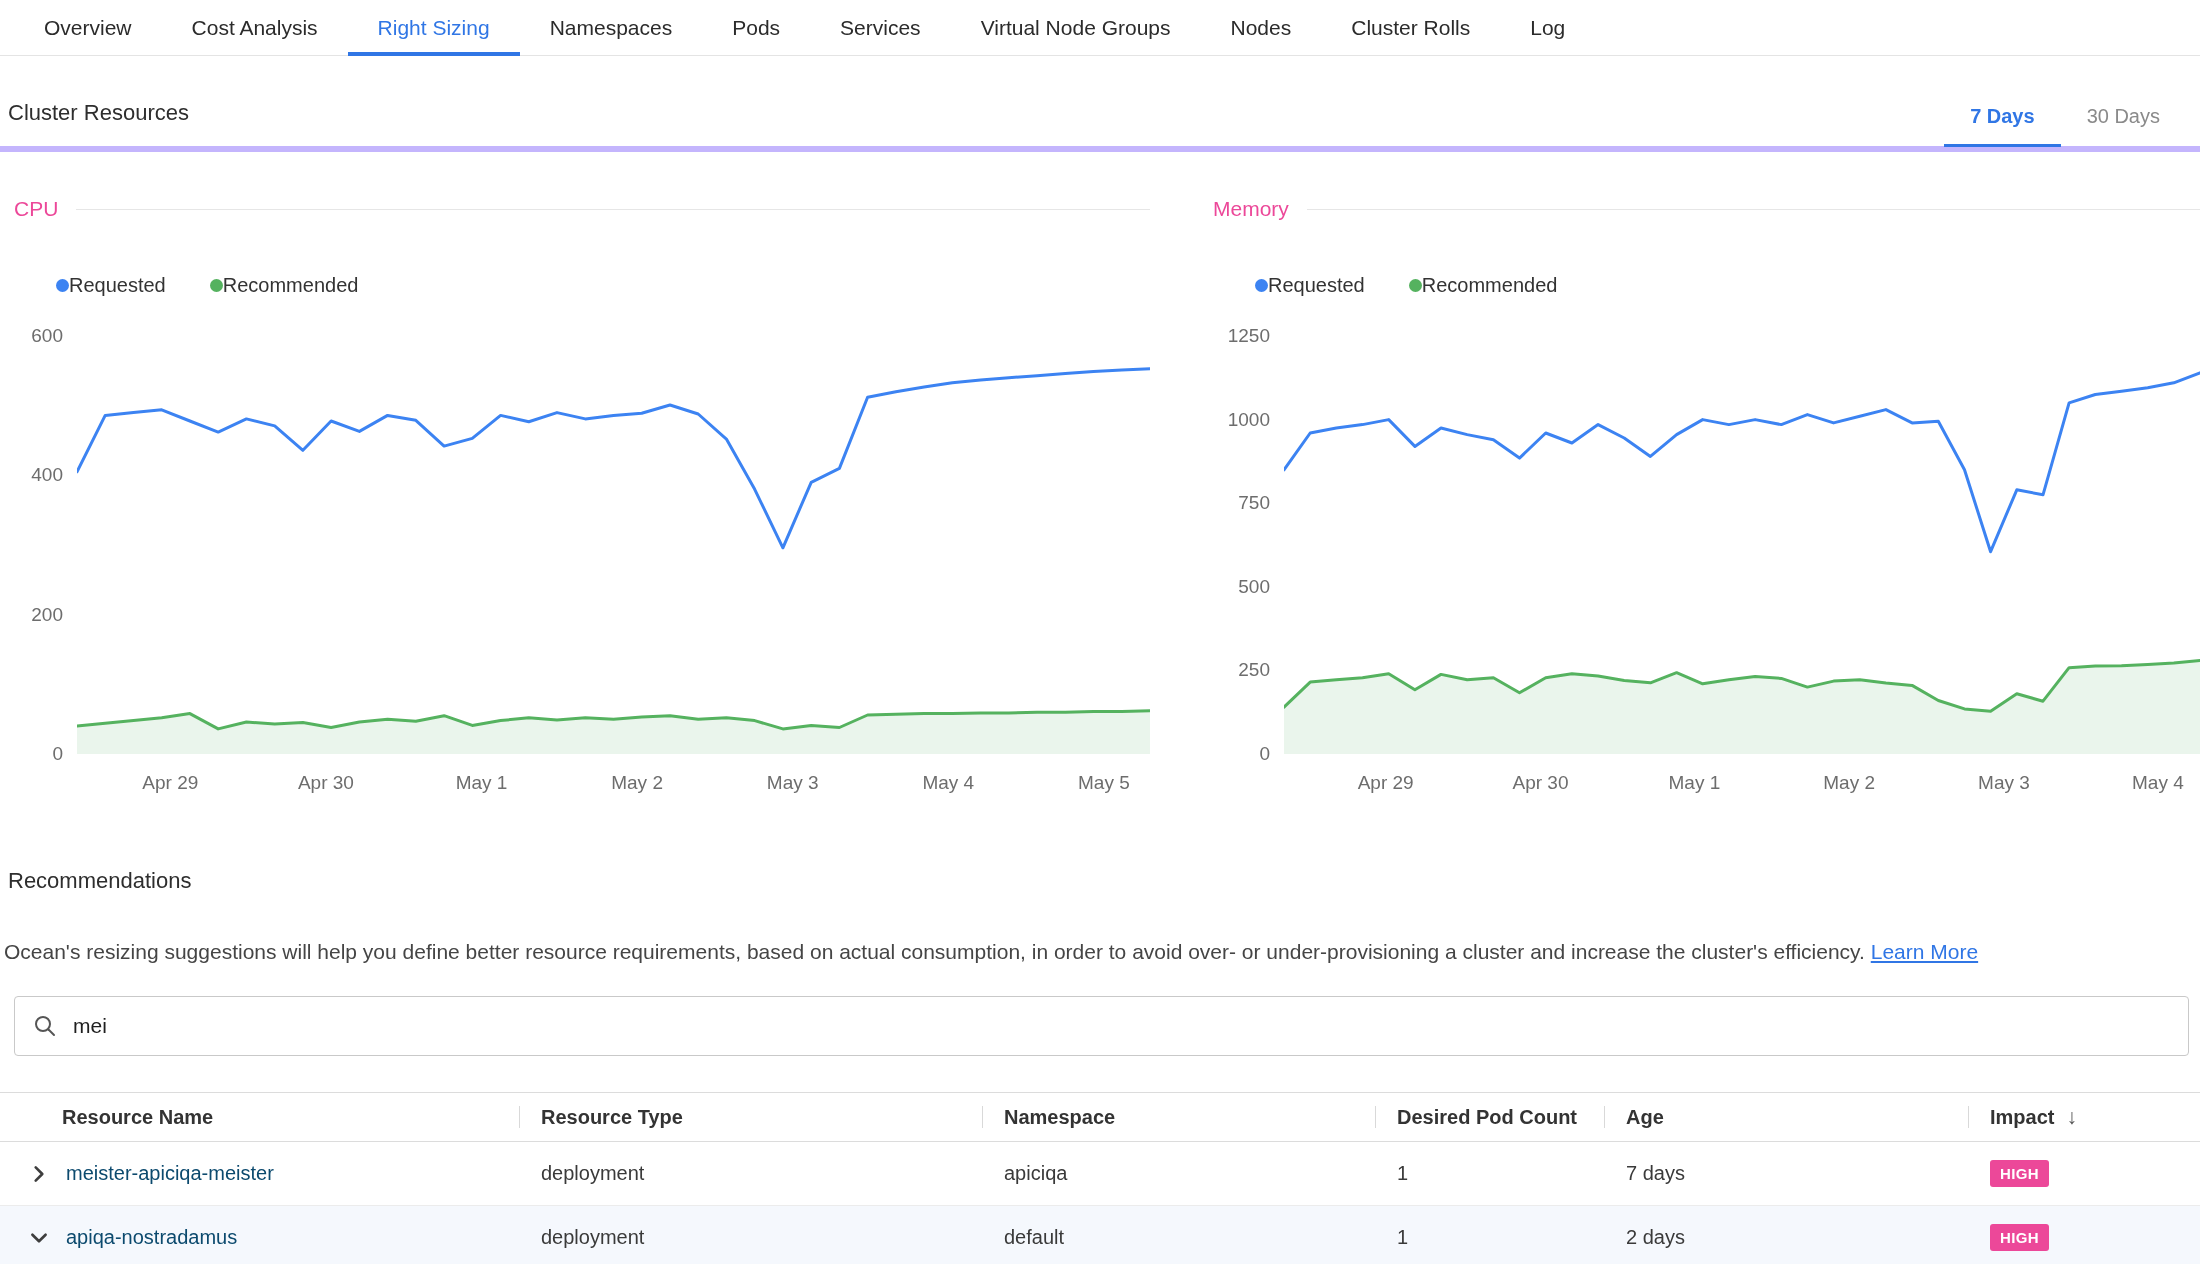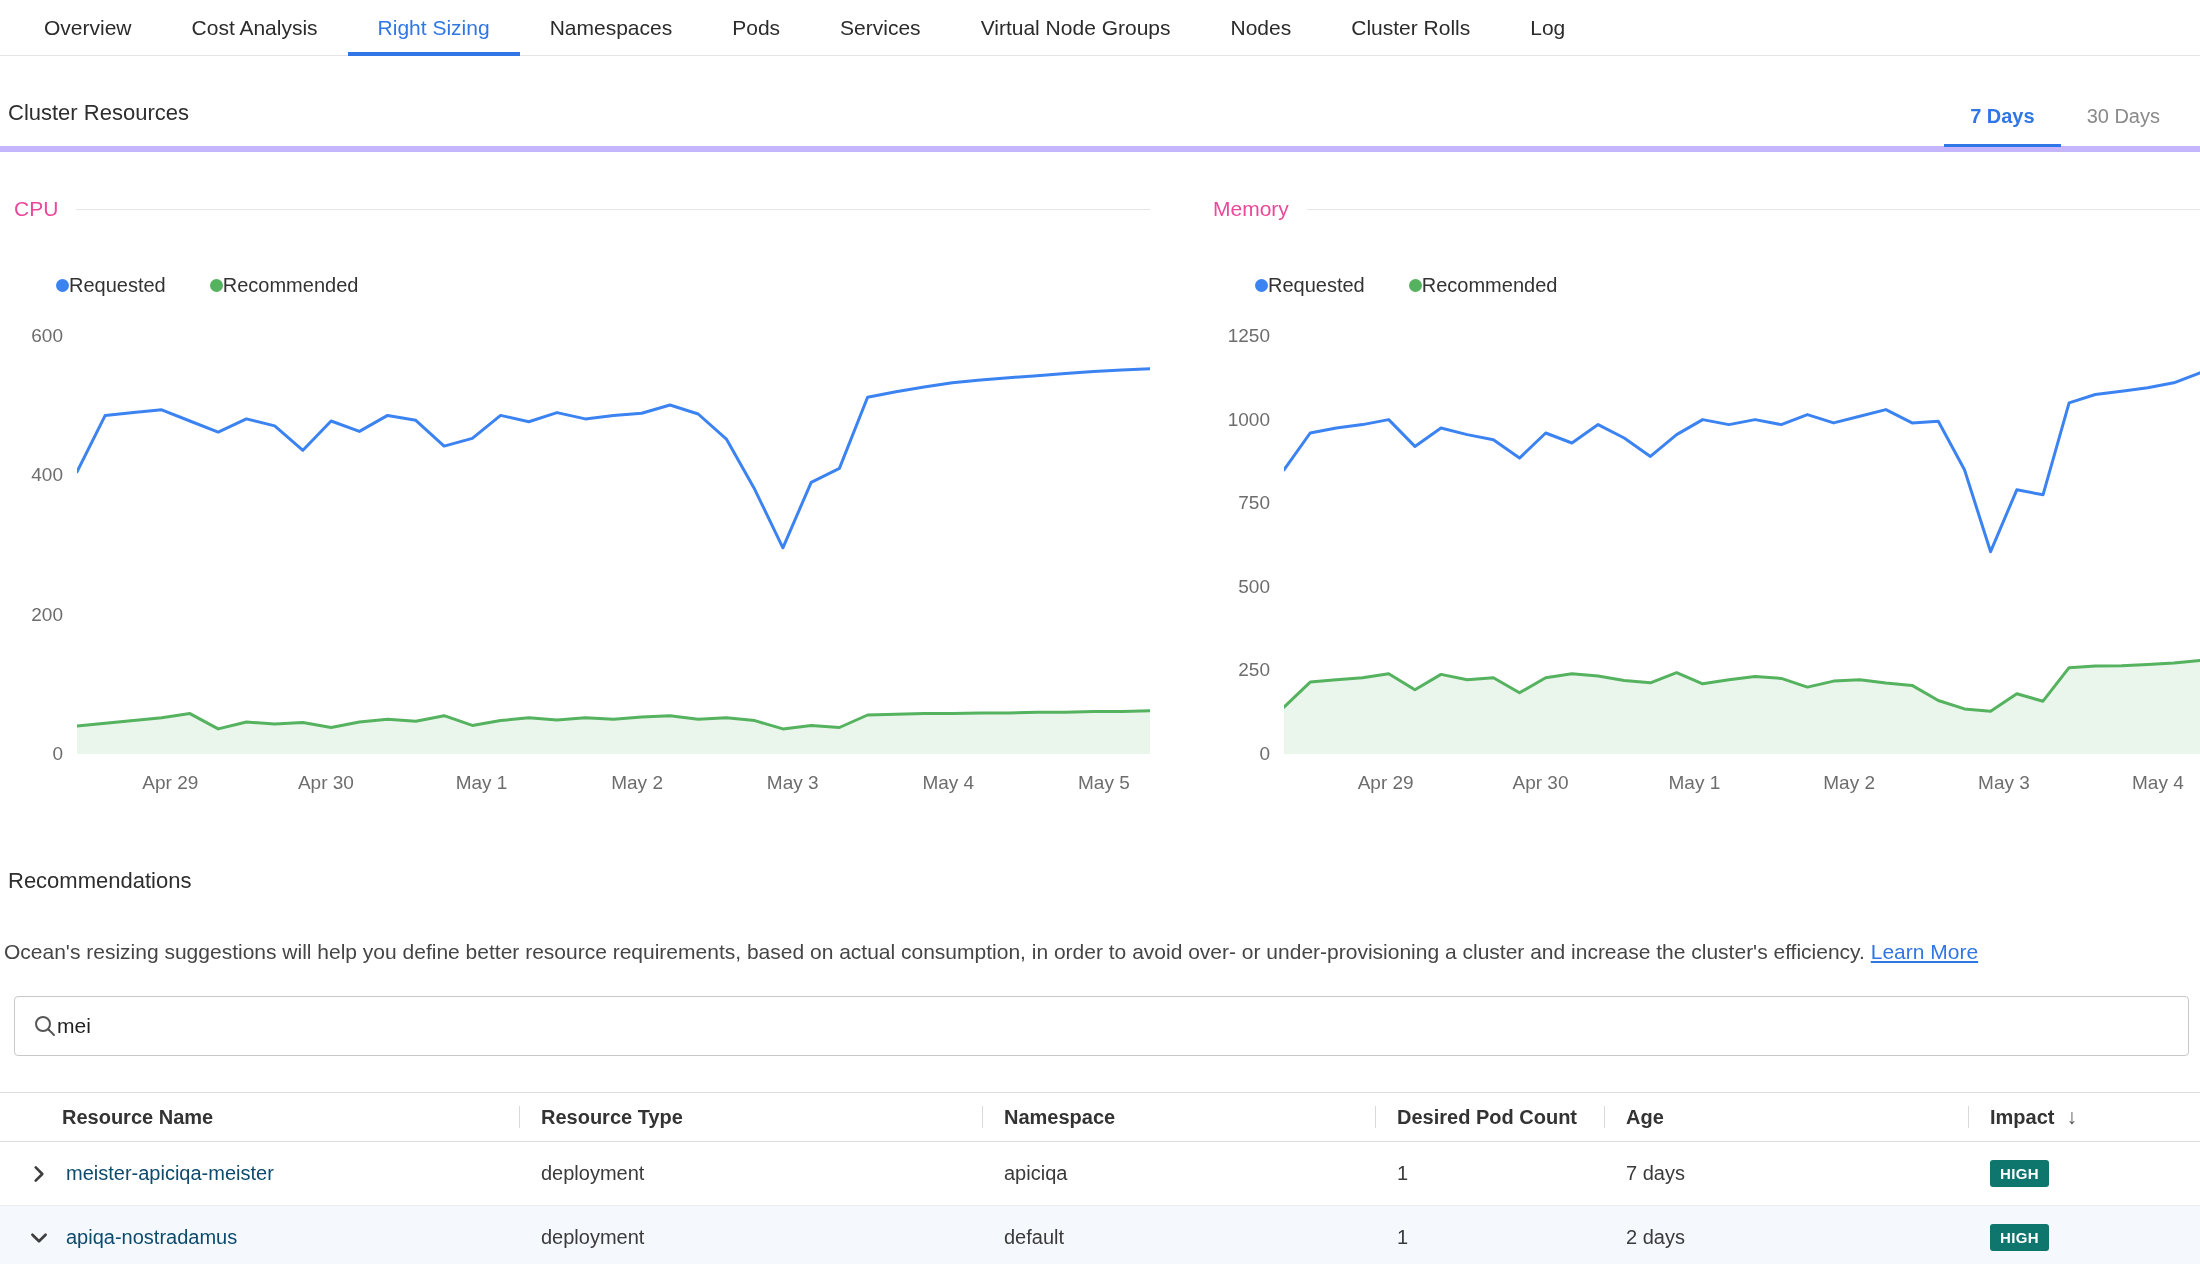"mei" .search-box { gap: none -> 16px }
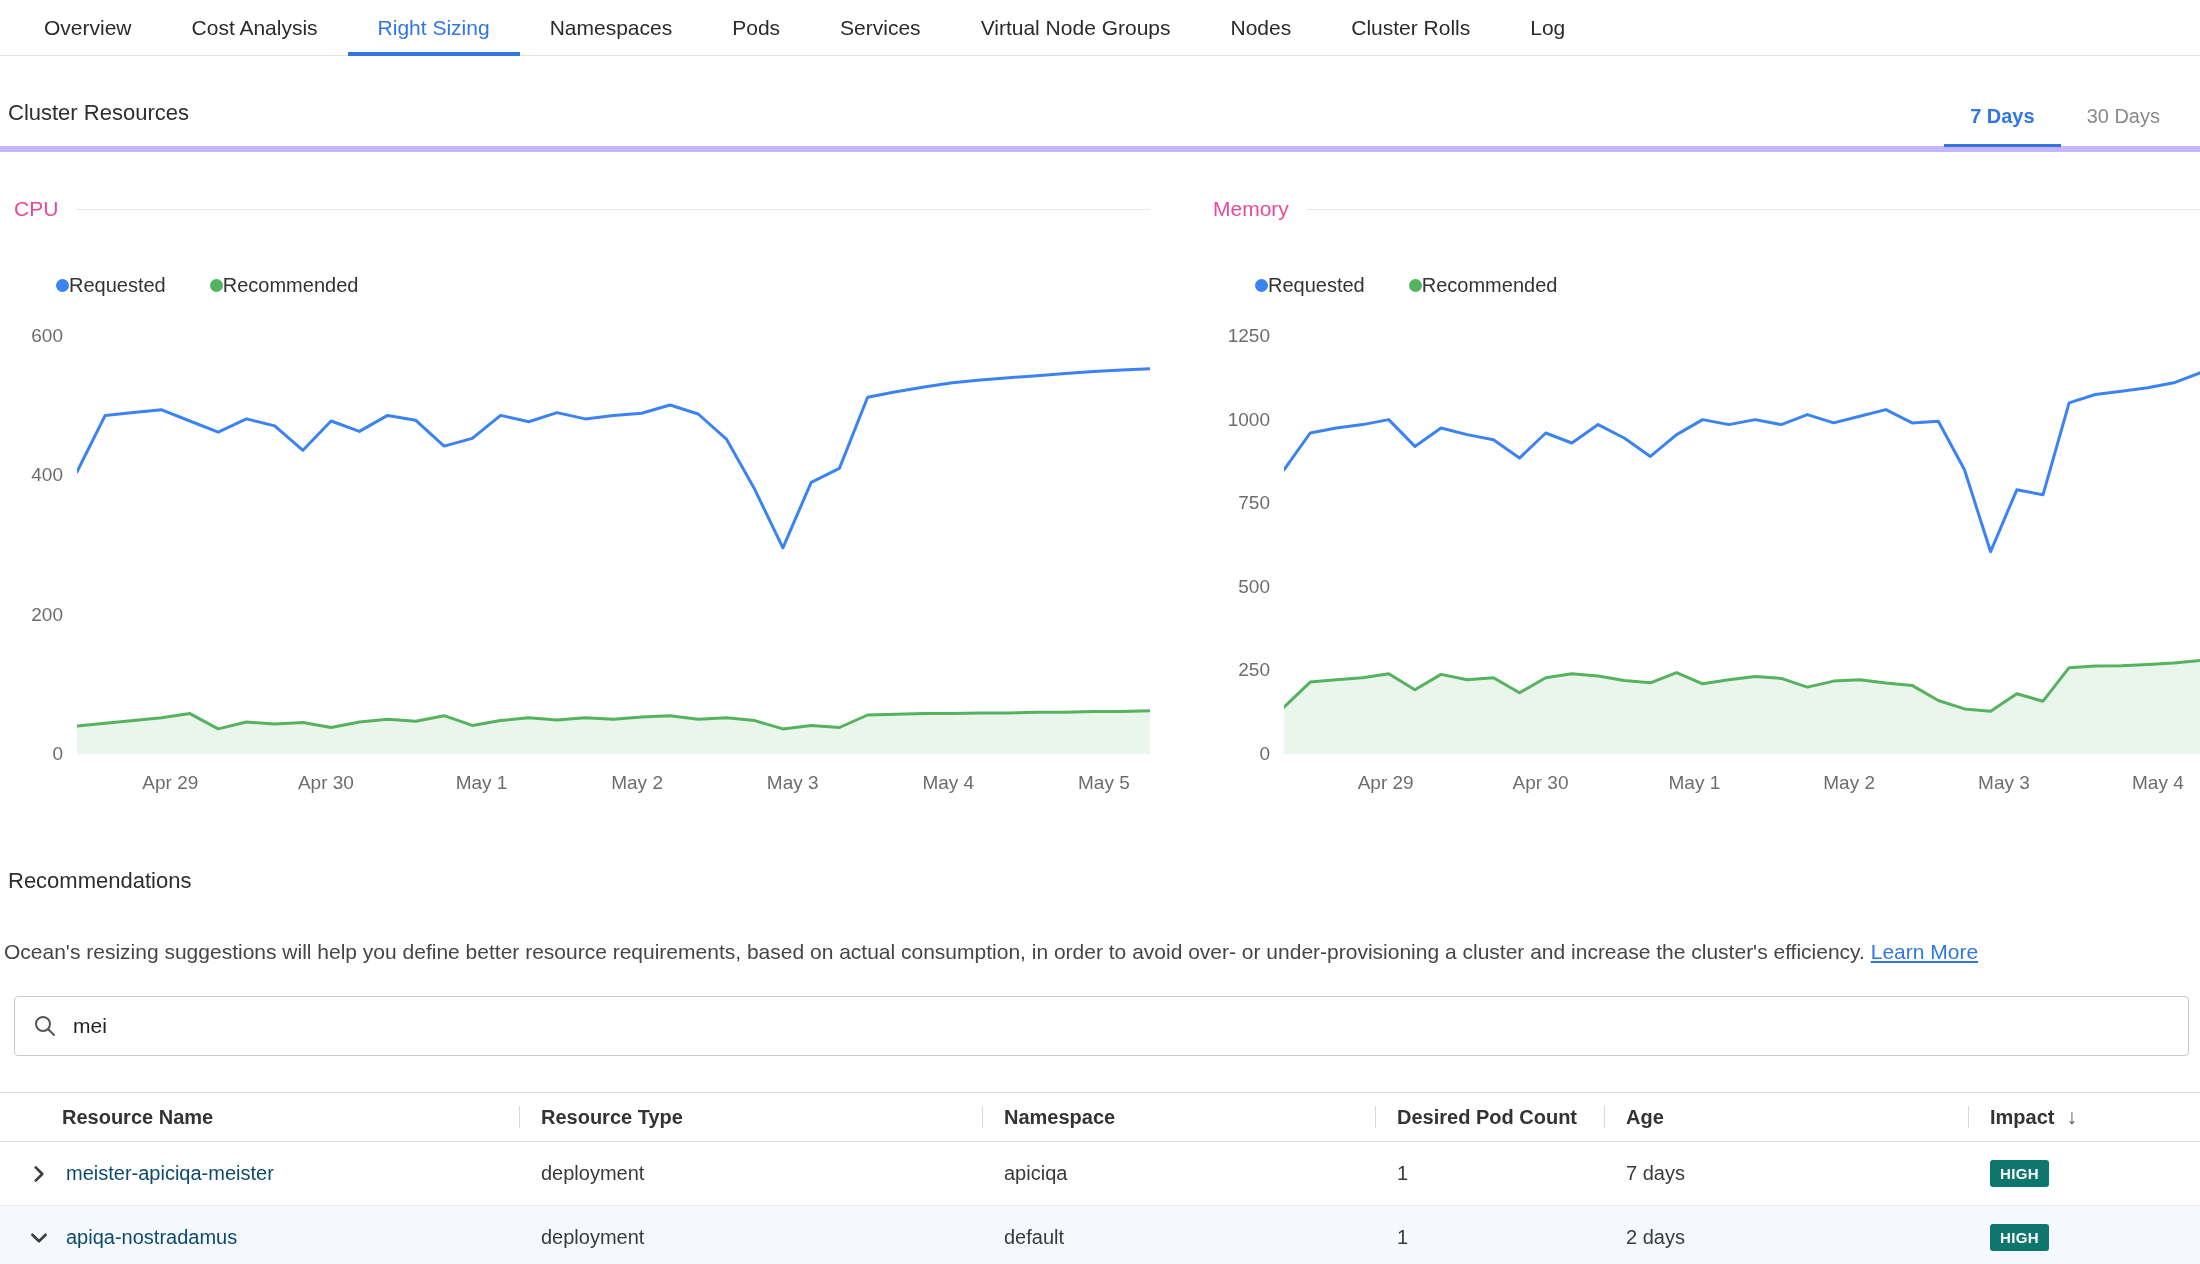"HIGH" .badge { background: #0f766e -> #ec4899 }
